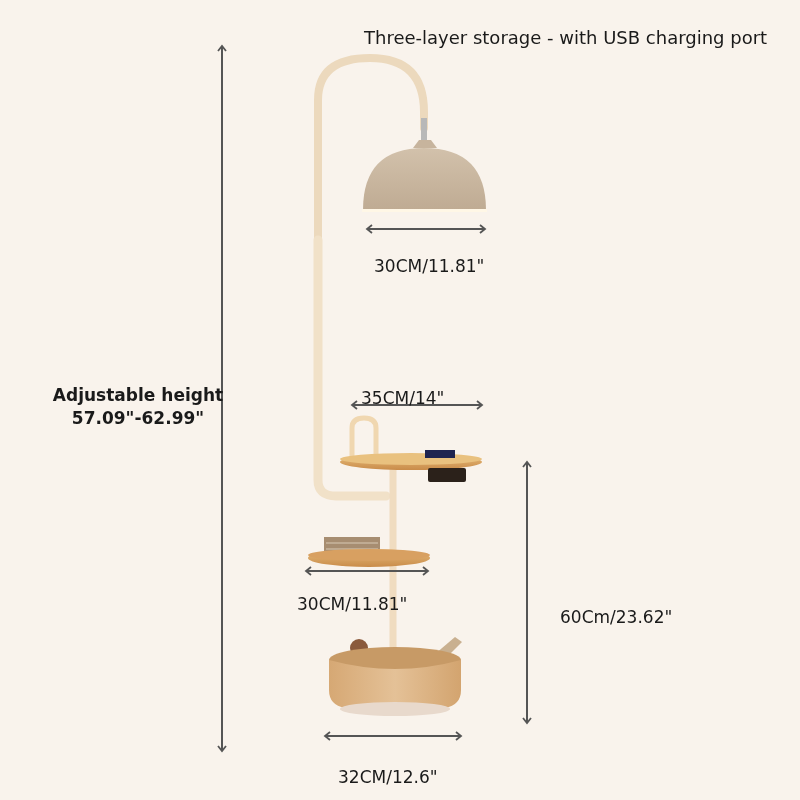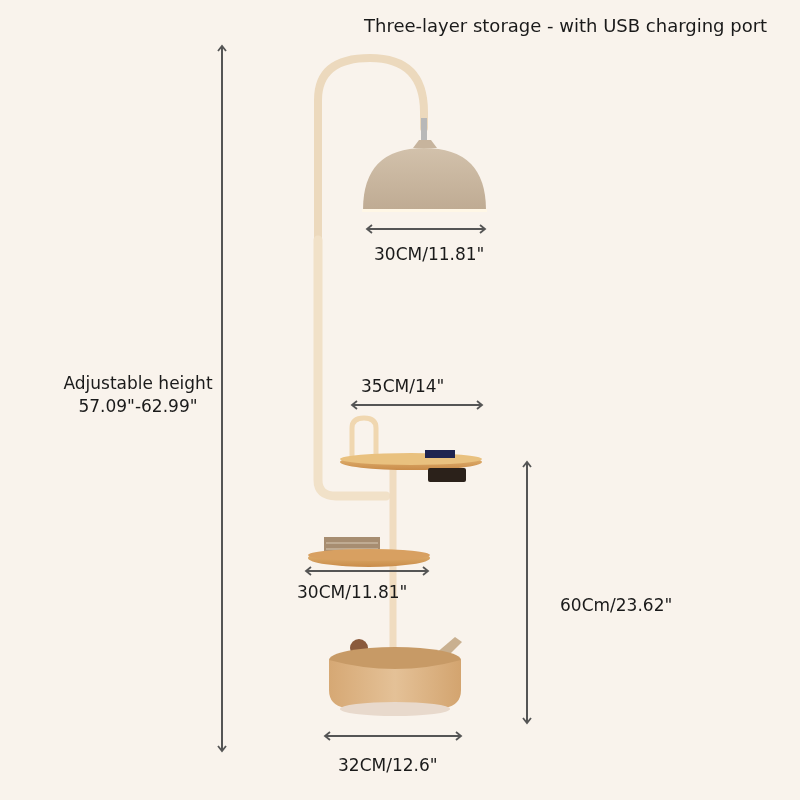"Three-layer storage - with USB" .txt { margin-top: none -> 12px }
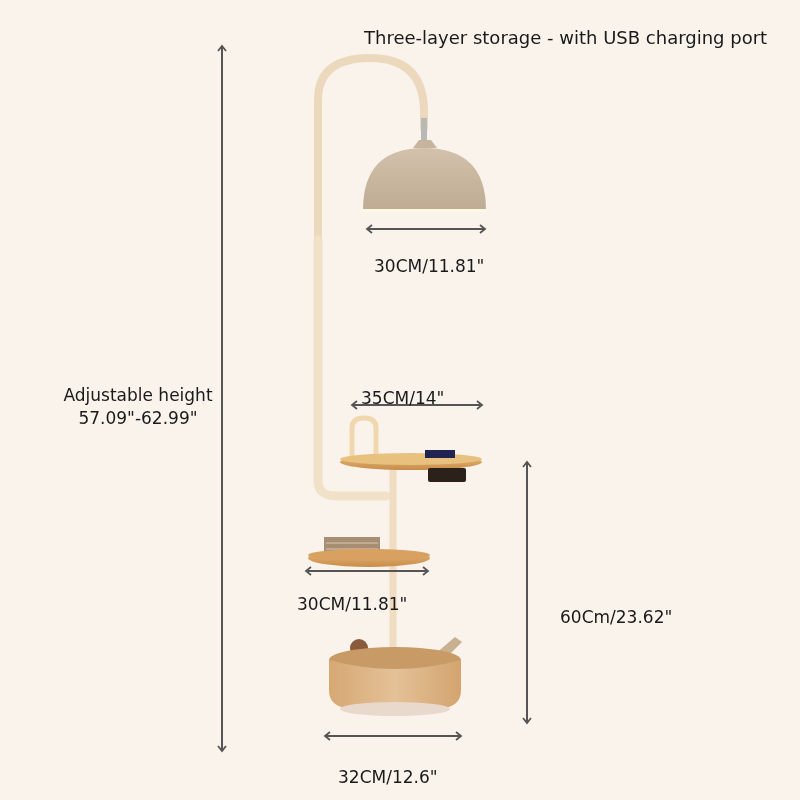"Adjustable height" .adj { font-weight: none -> bold }
